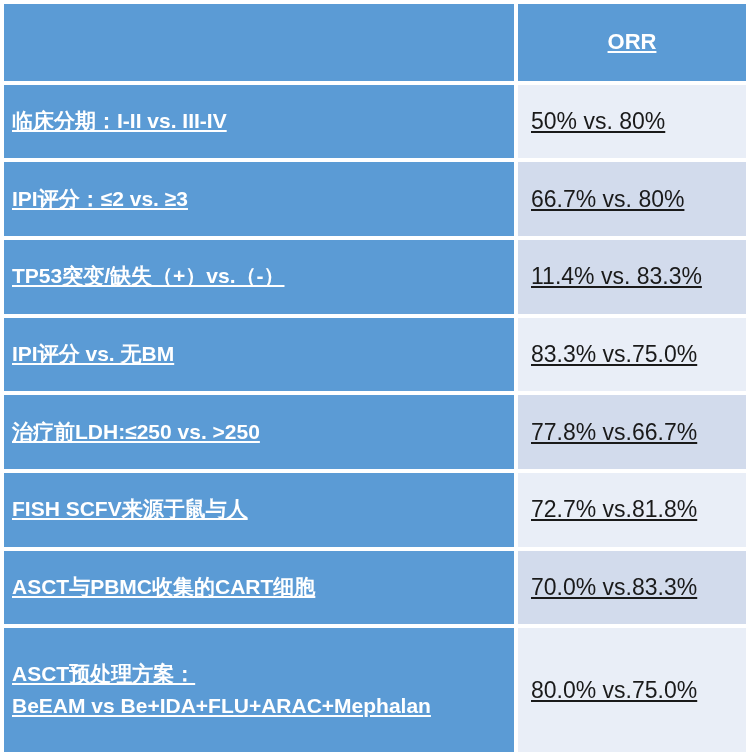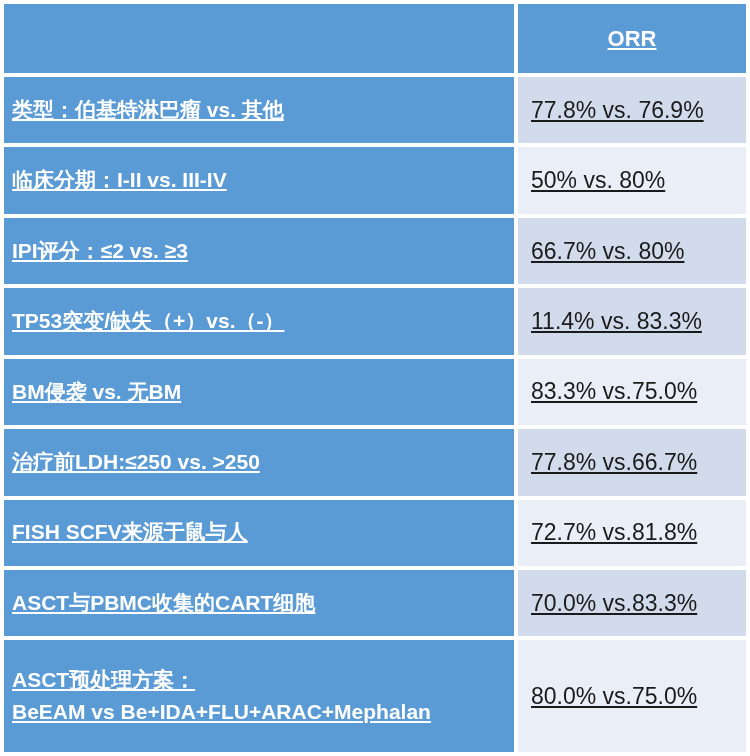"类型：伯基特淋巴瘤 vs. 其他" tr { html: <tr> <td>类型：伯基特淋巴瘤 vs. 其他</td> <td>77.8% vs. 76.9%</td> </tr> -> none }
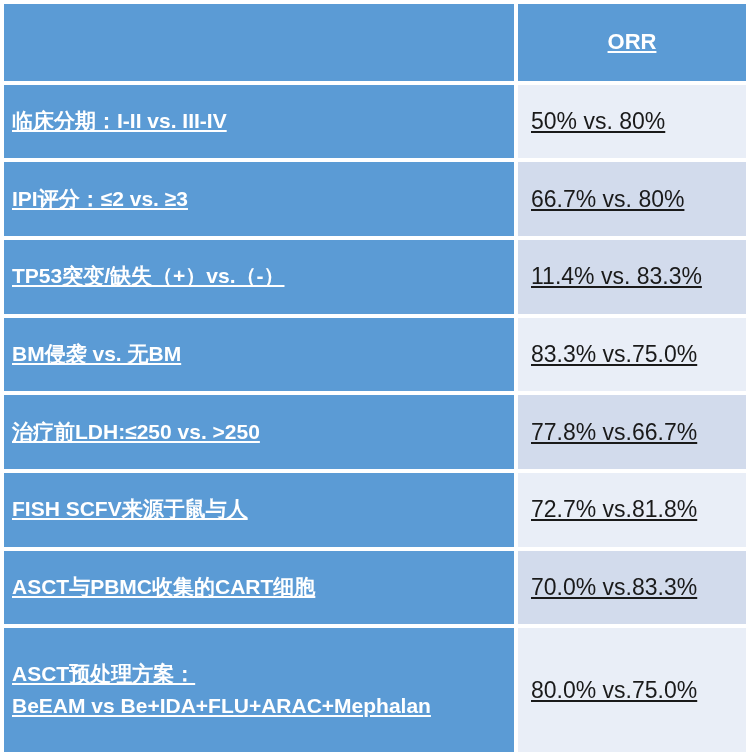"BM侵袭 vs. 无BM" td.label-cell { text: BM侵袭 -> IPI评分 }
